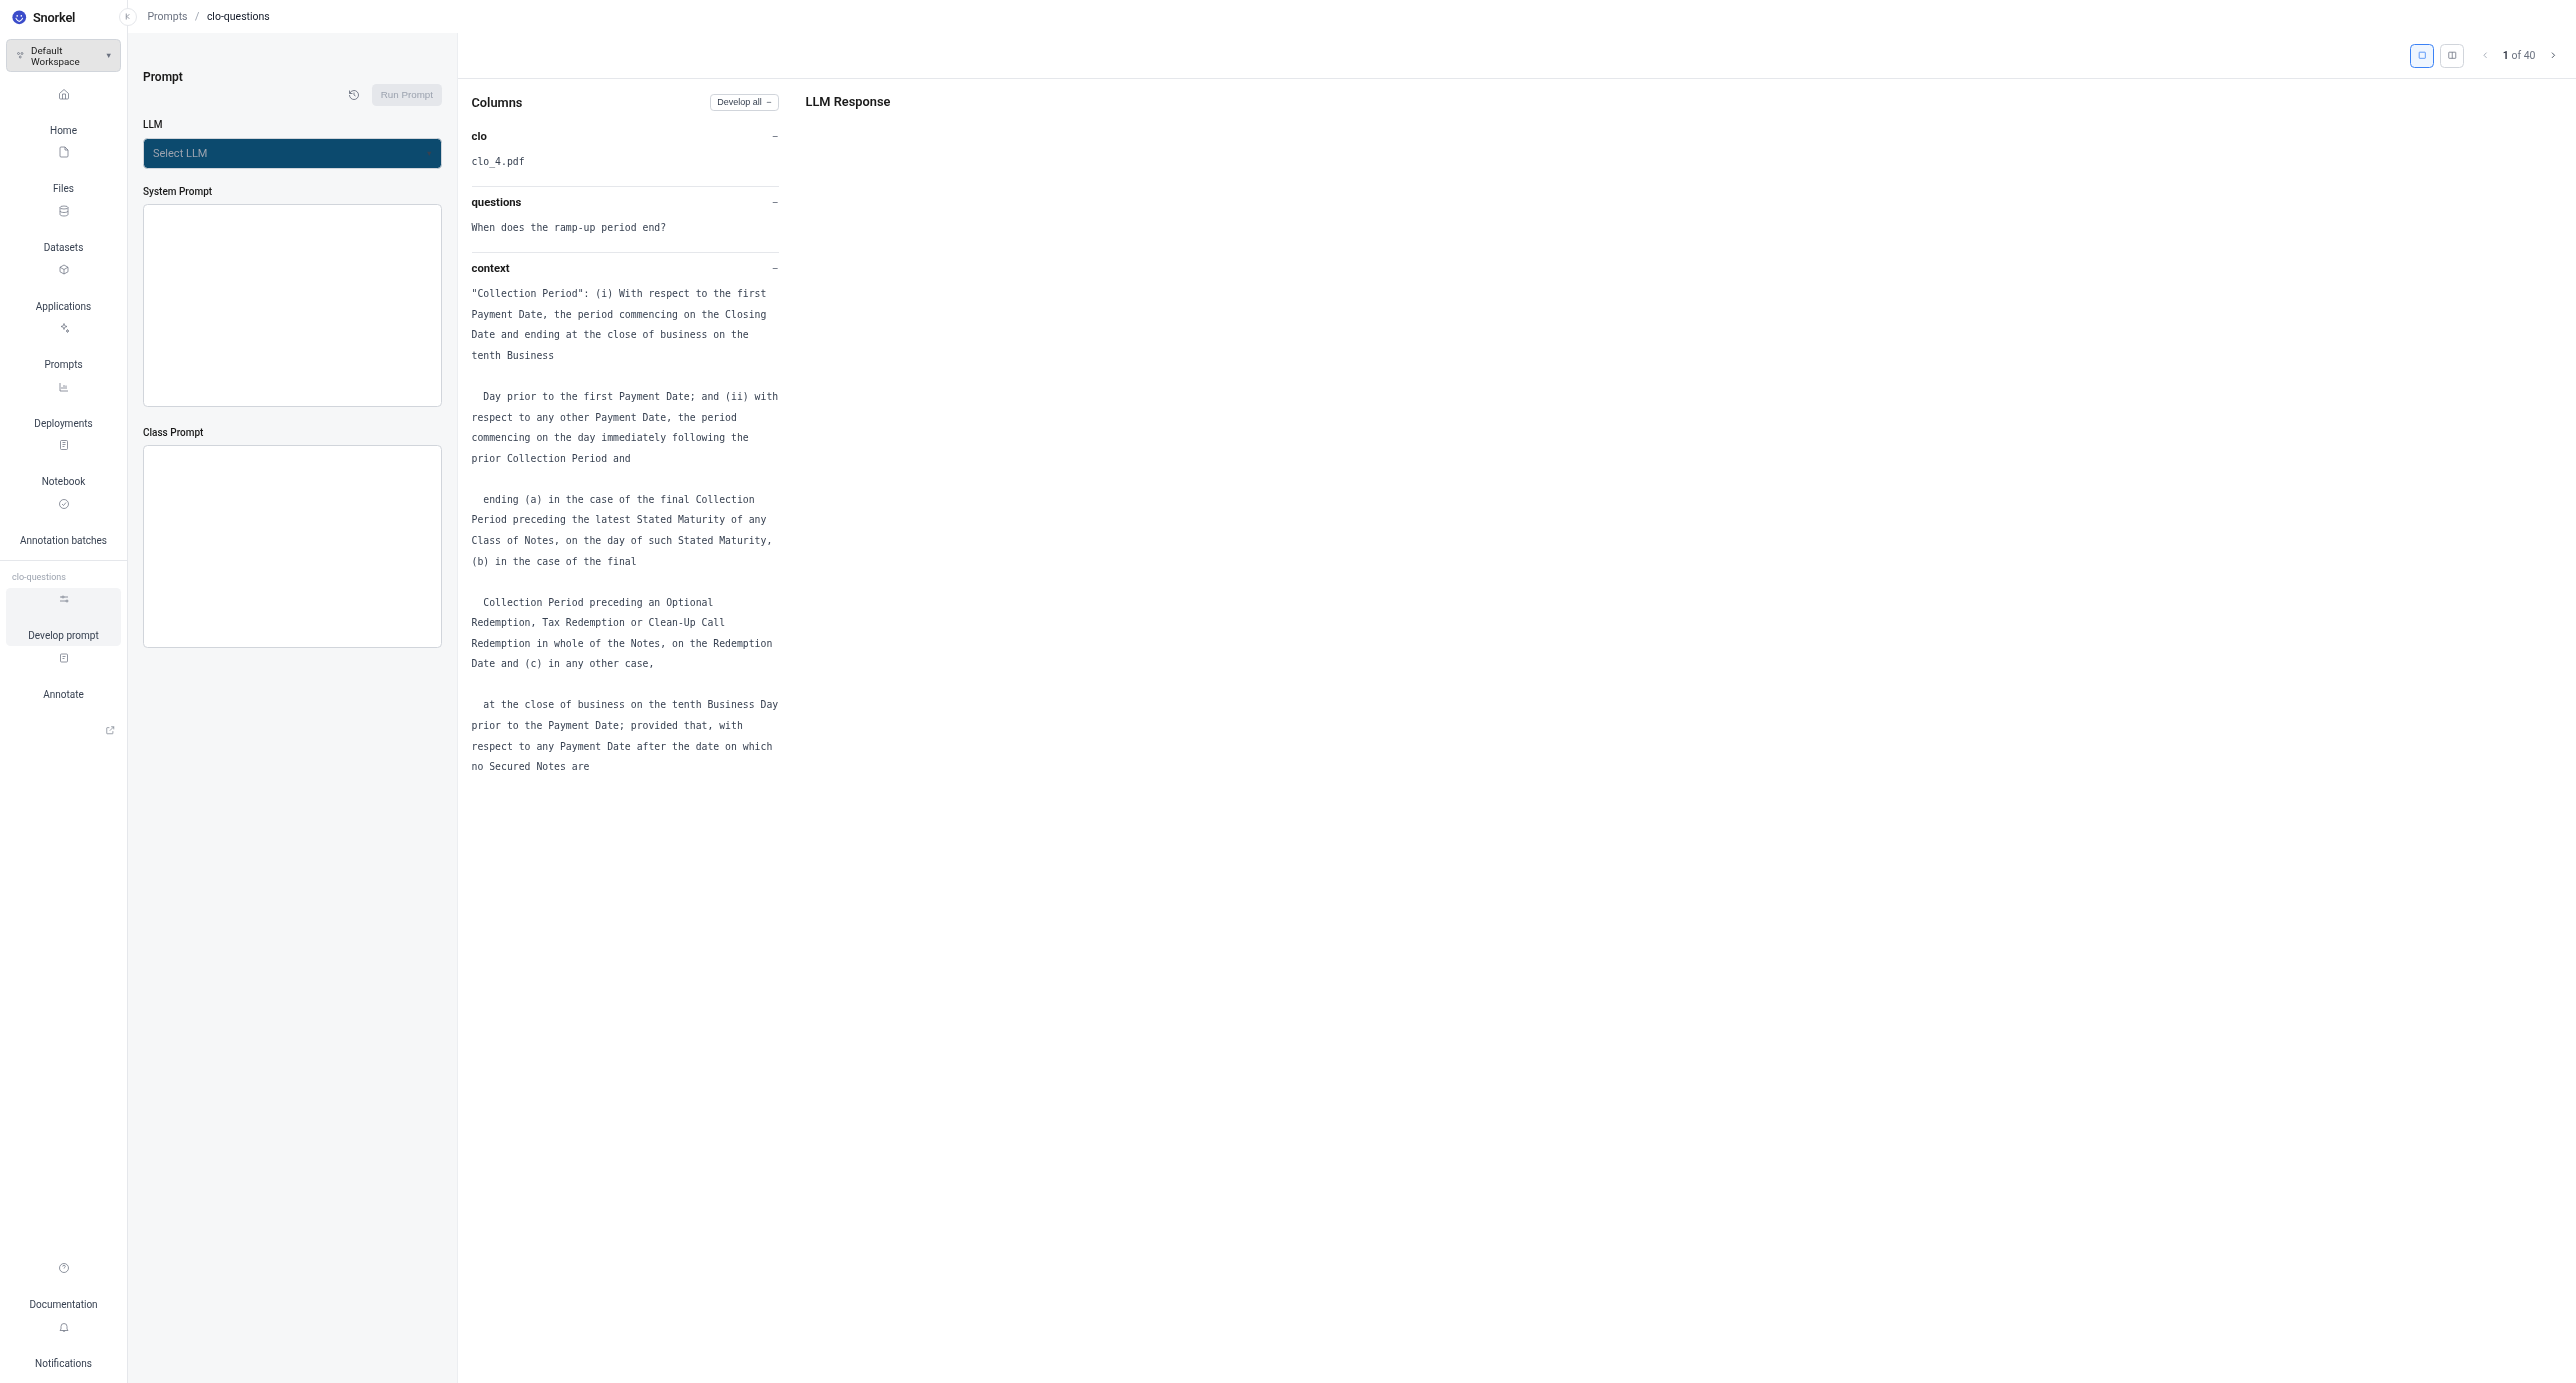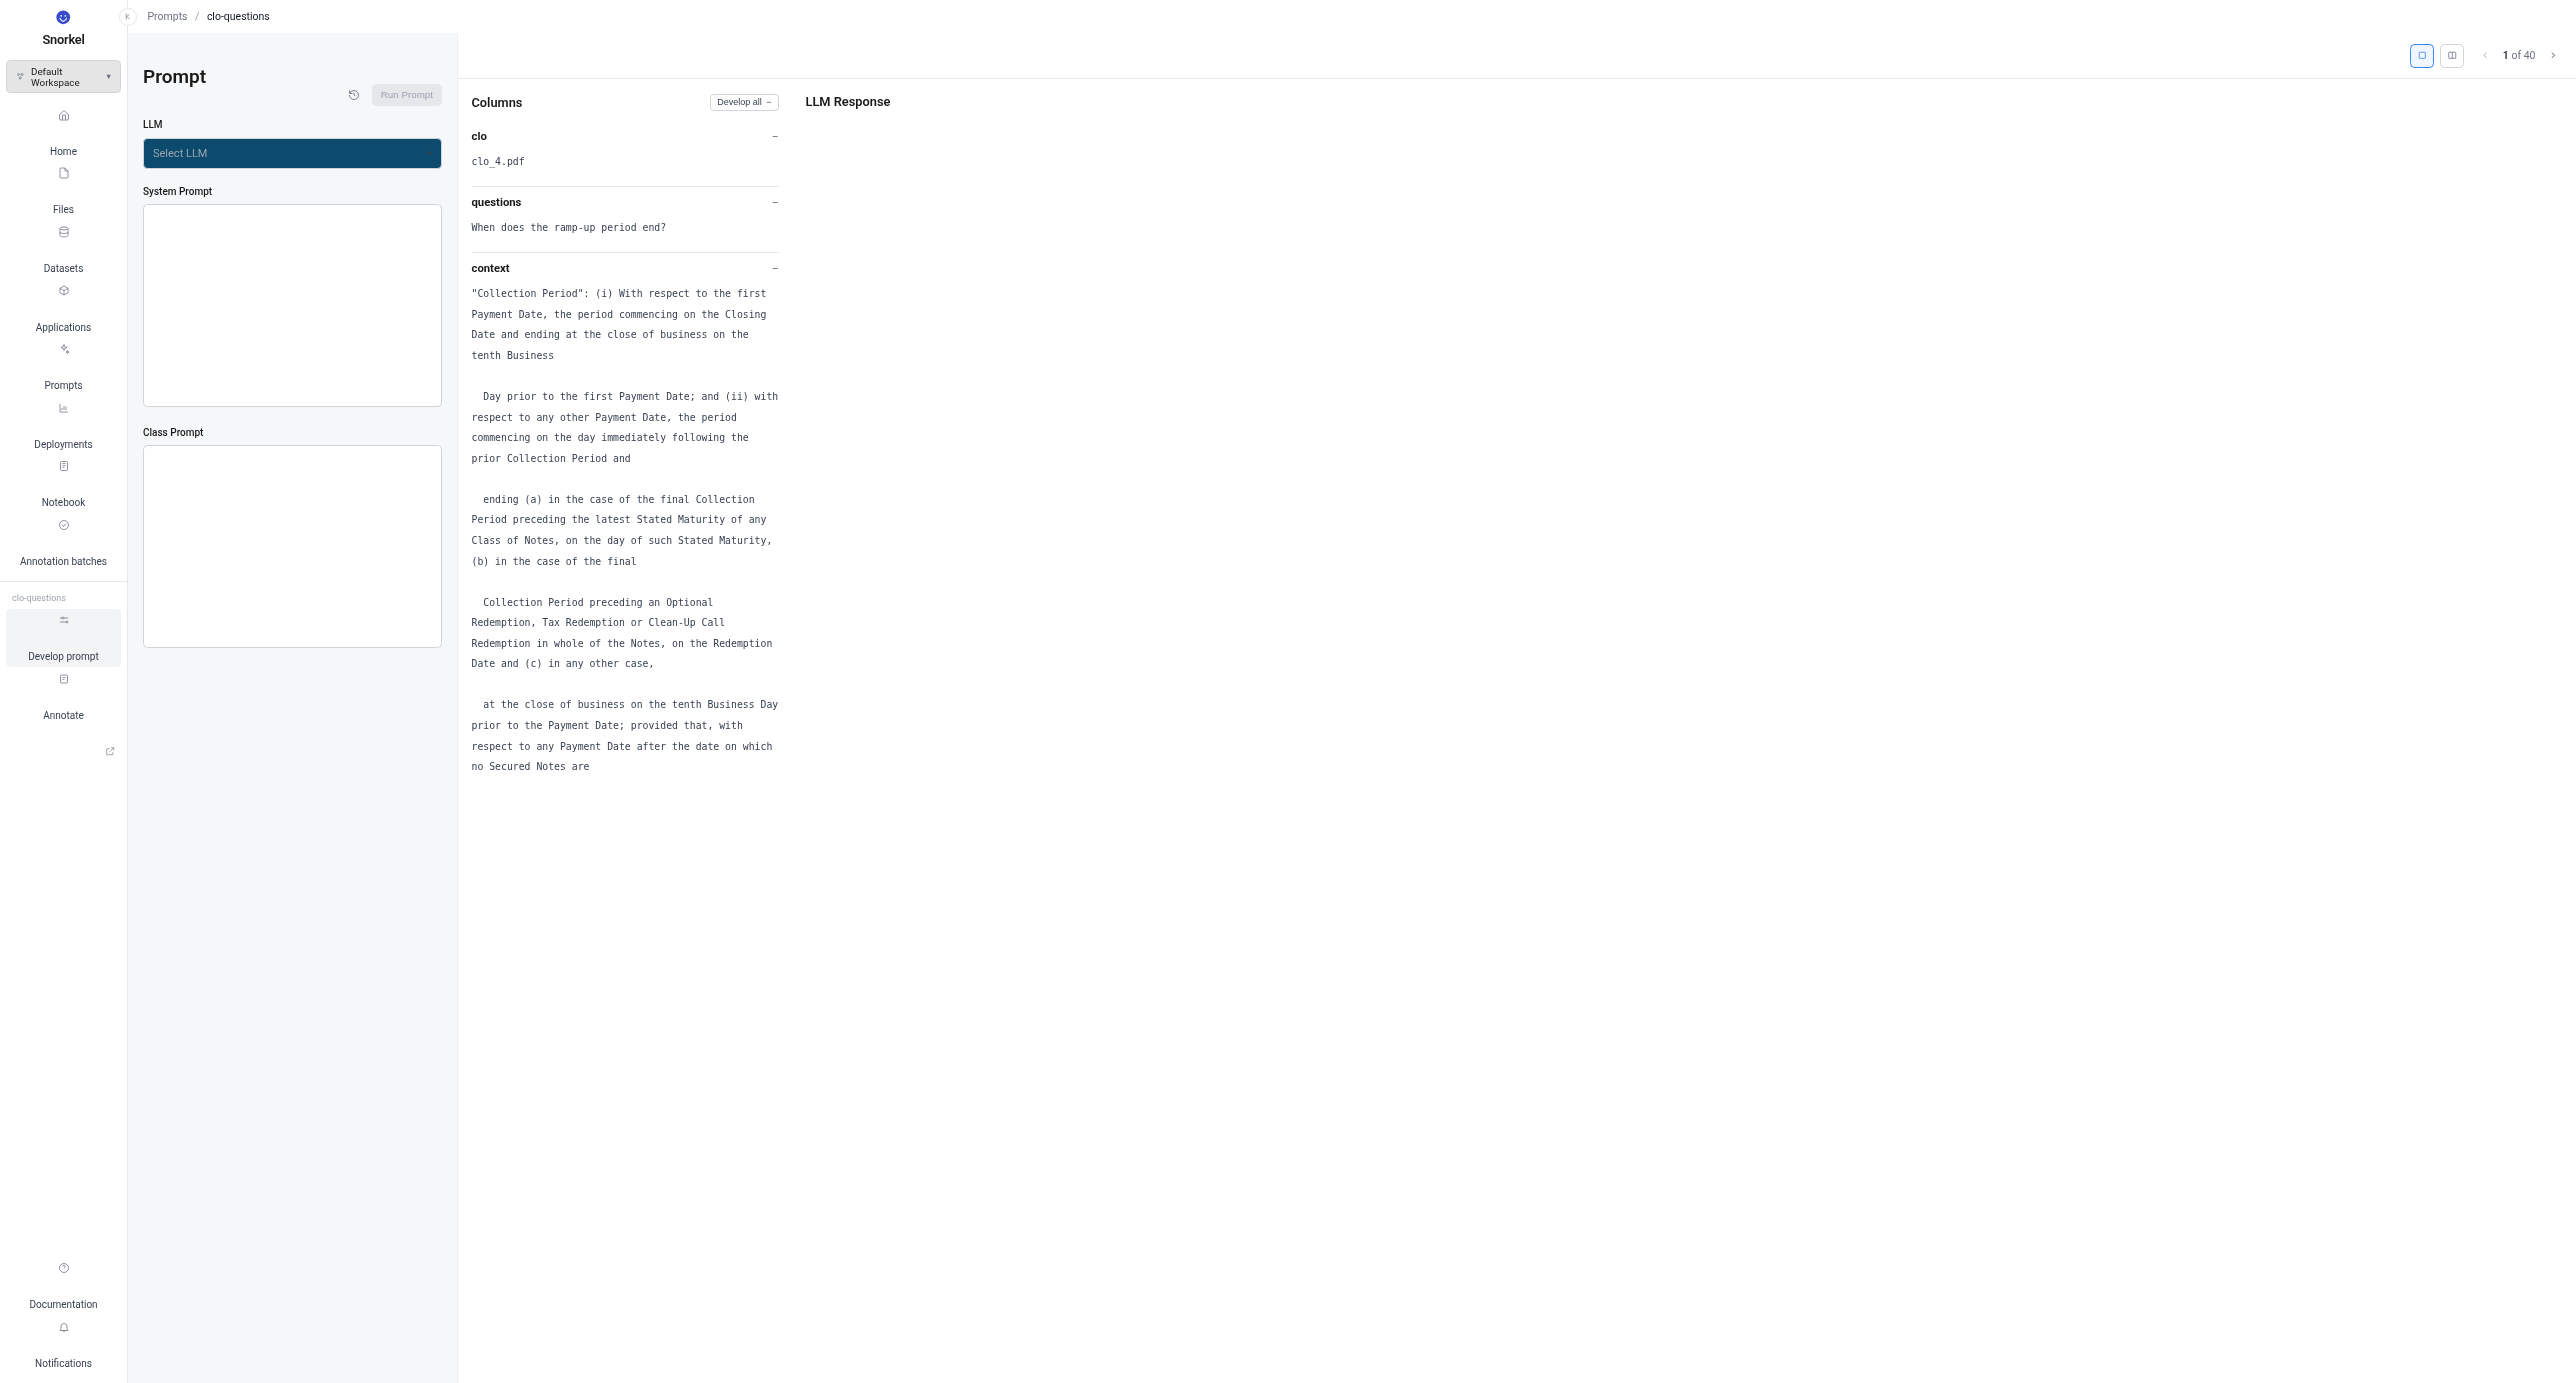"Snorkel" .sidebar-header { flex-direction: column -> none }
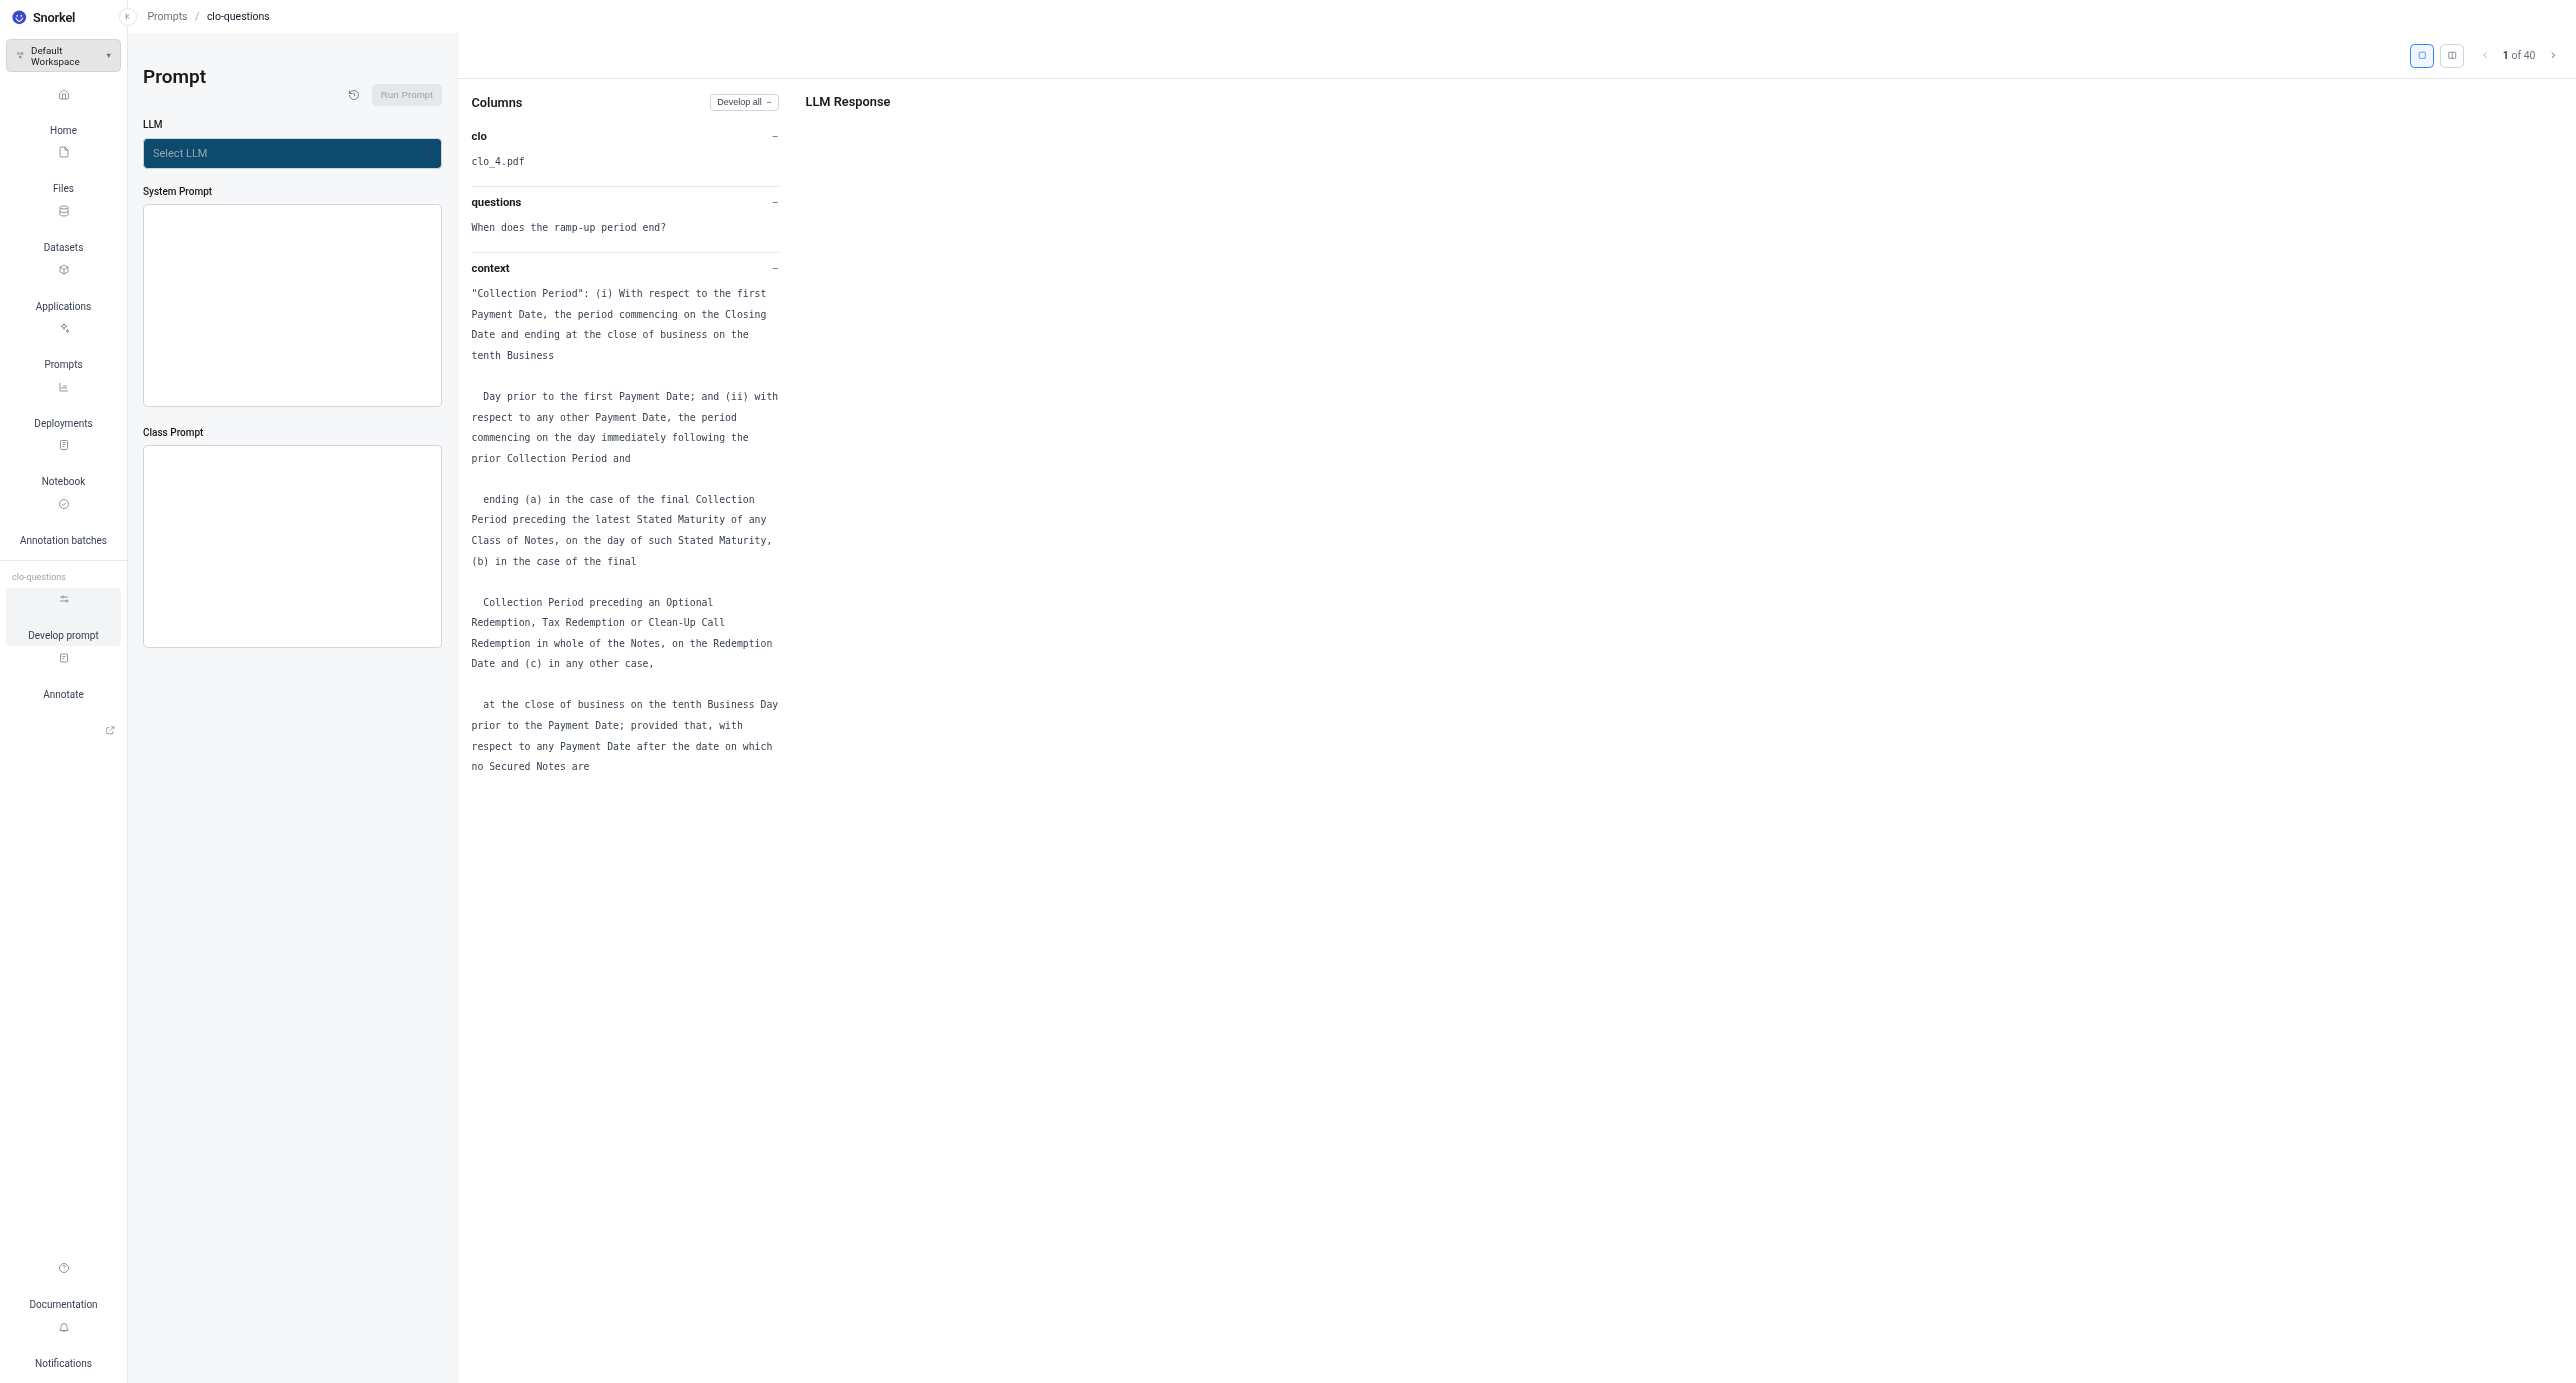"Prompt" .panel-title { font-size: 19px -> 12px }
